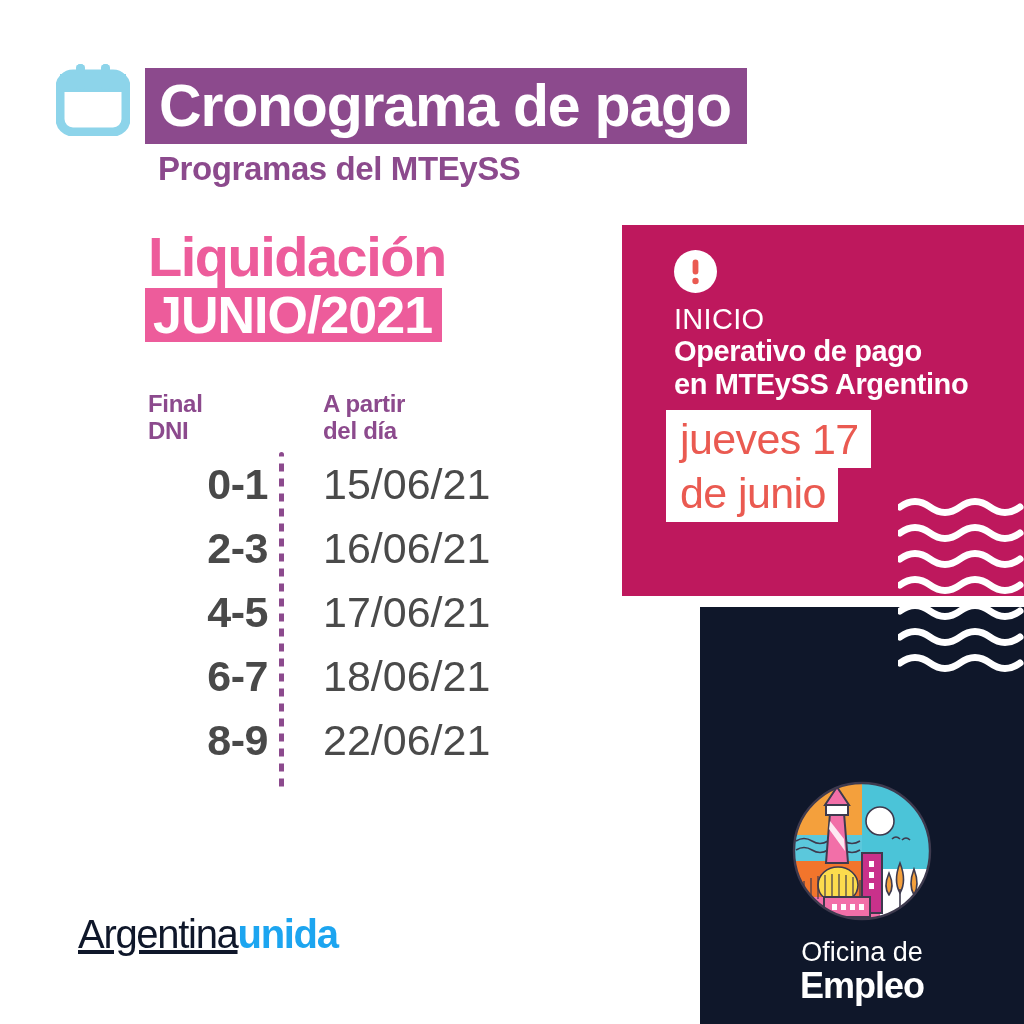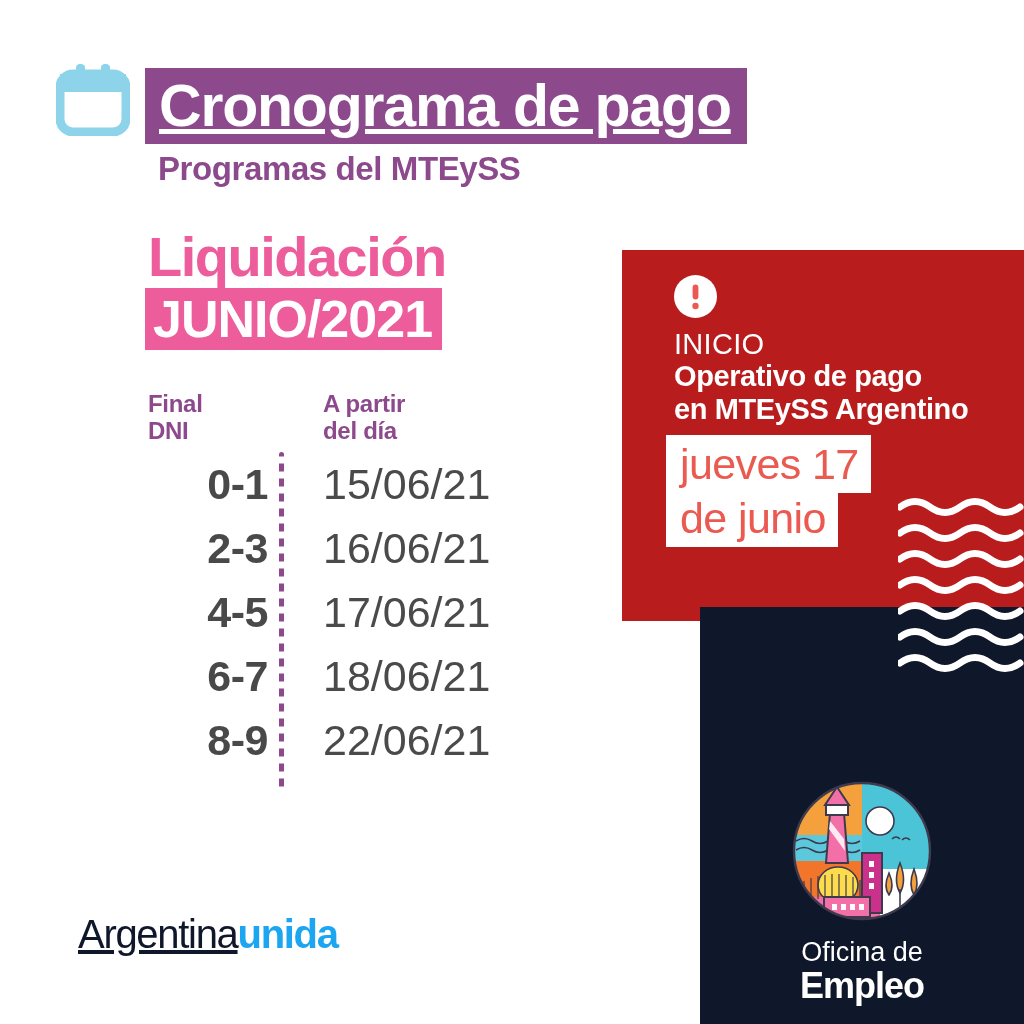"Cronograma de pago" #title-text { text-decoration: underline -> none }
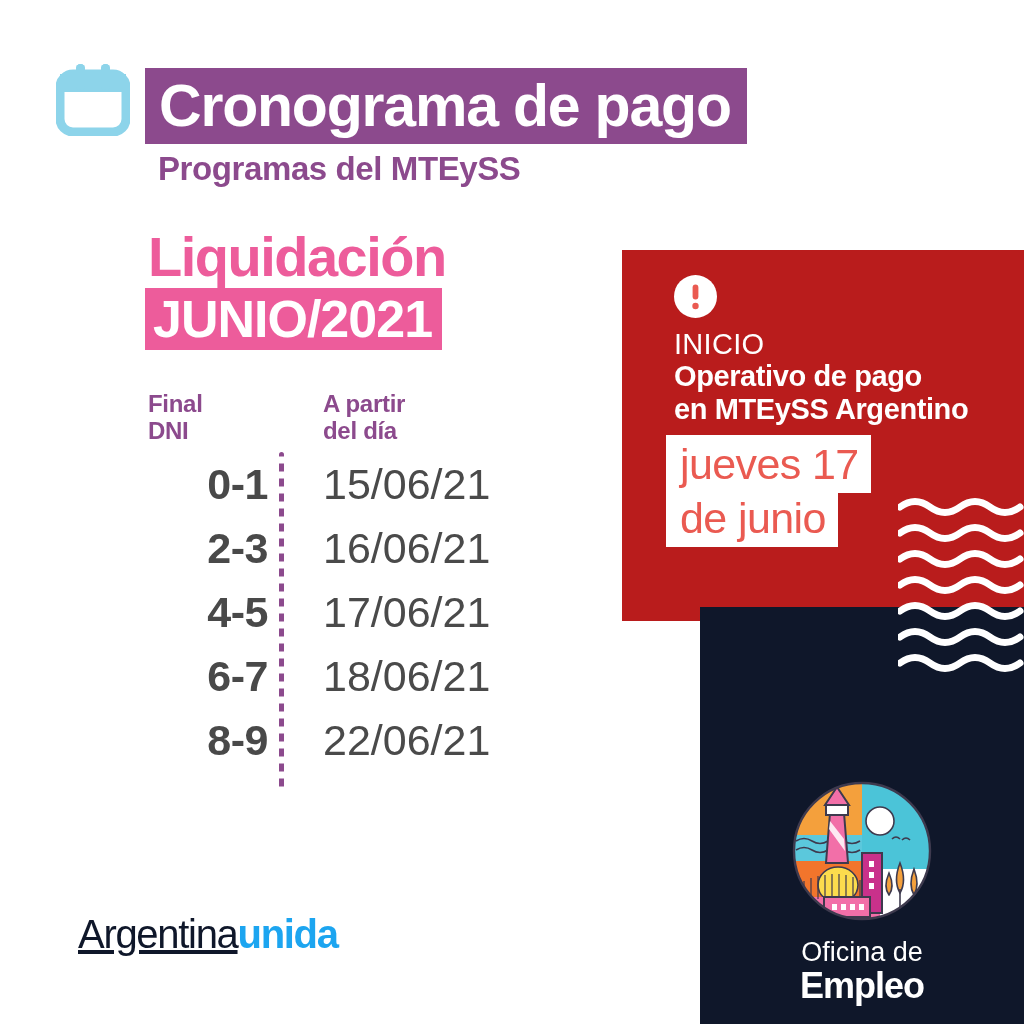"JUNIO/2021" #period-bar { height: 62px -> 54px }
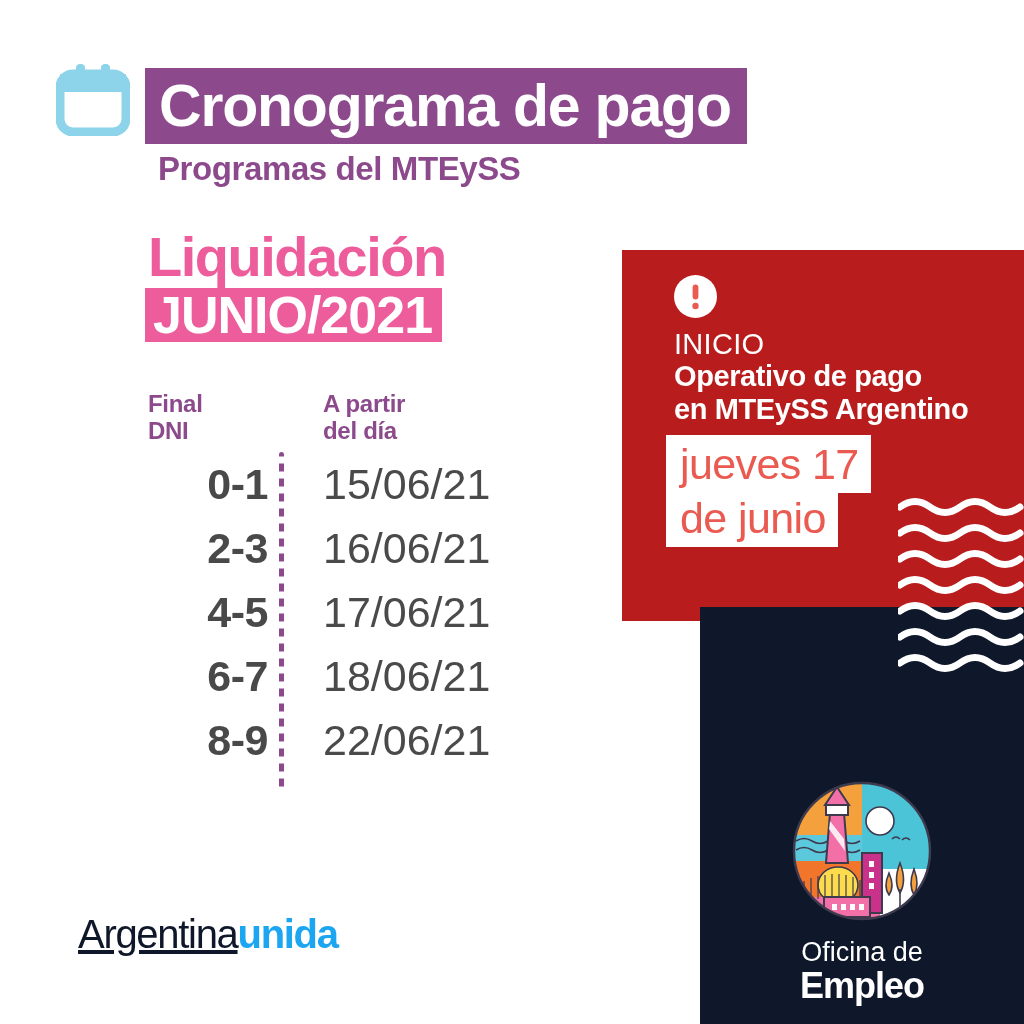"INICIO" #red-panel { background: #b91c1c -> #be185d; top: 250px -> 225px }
